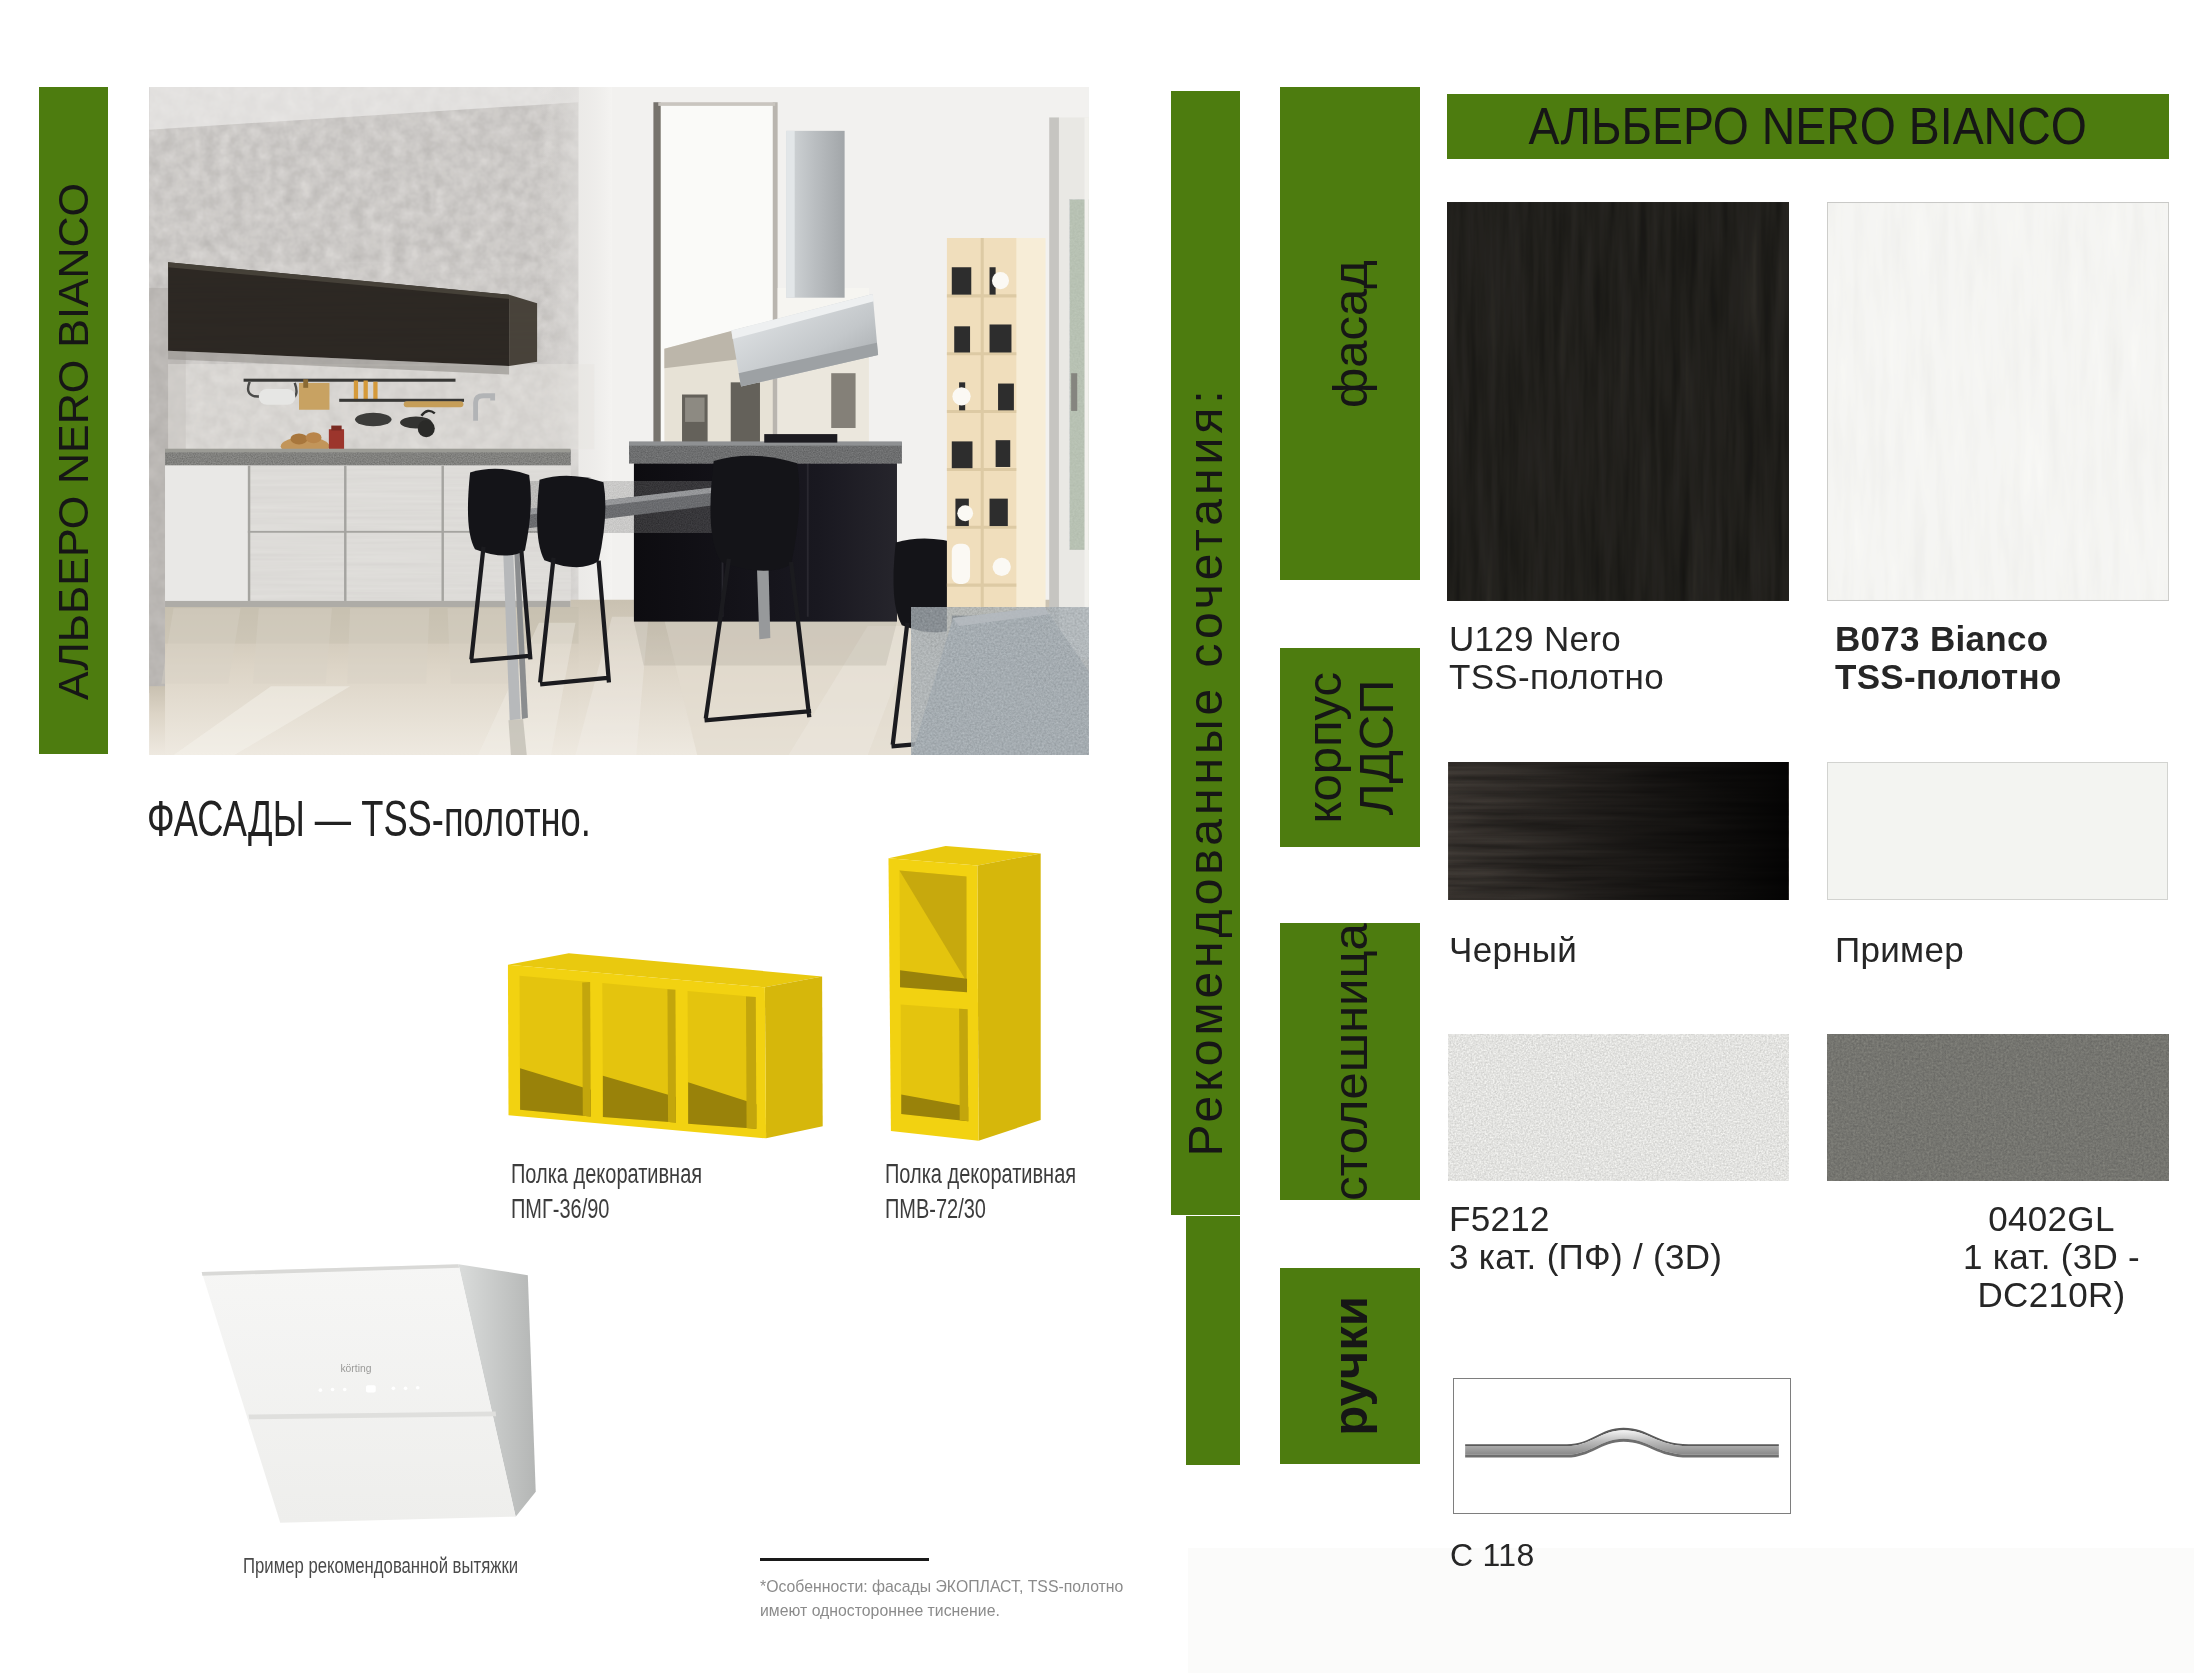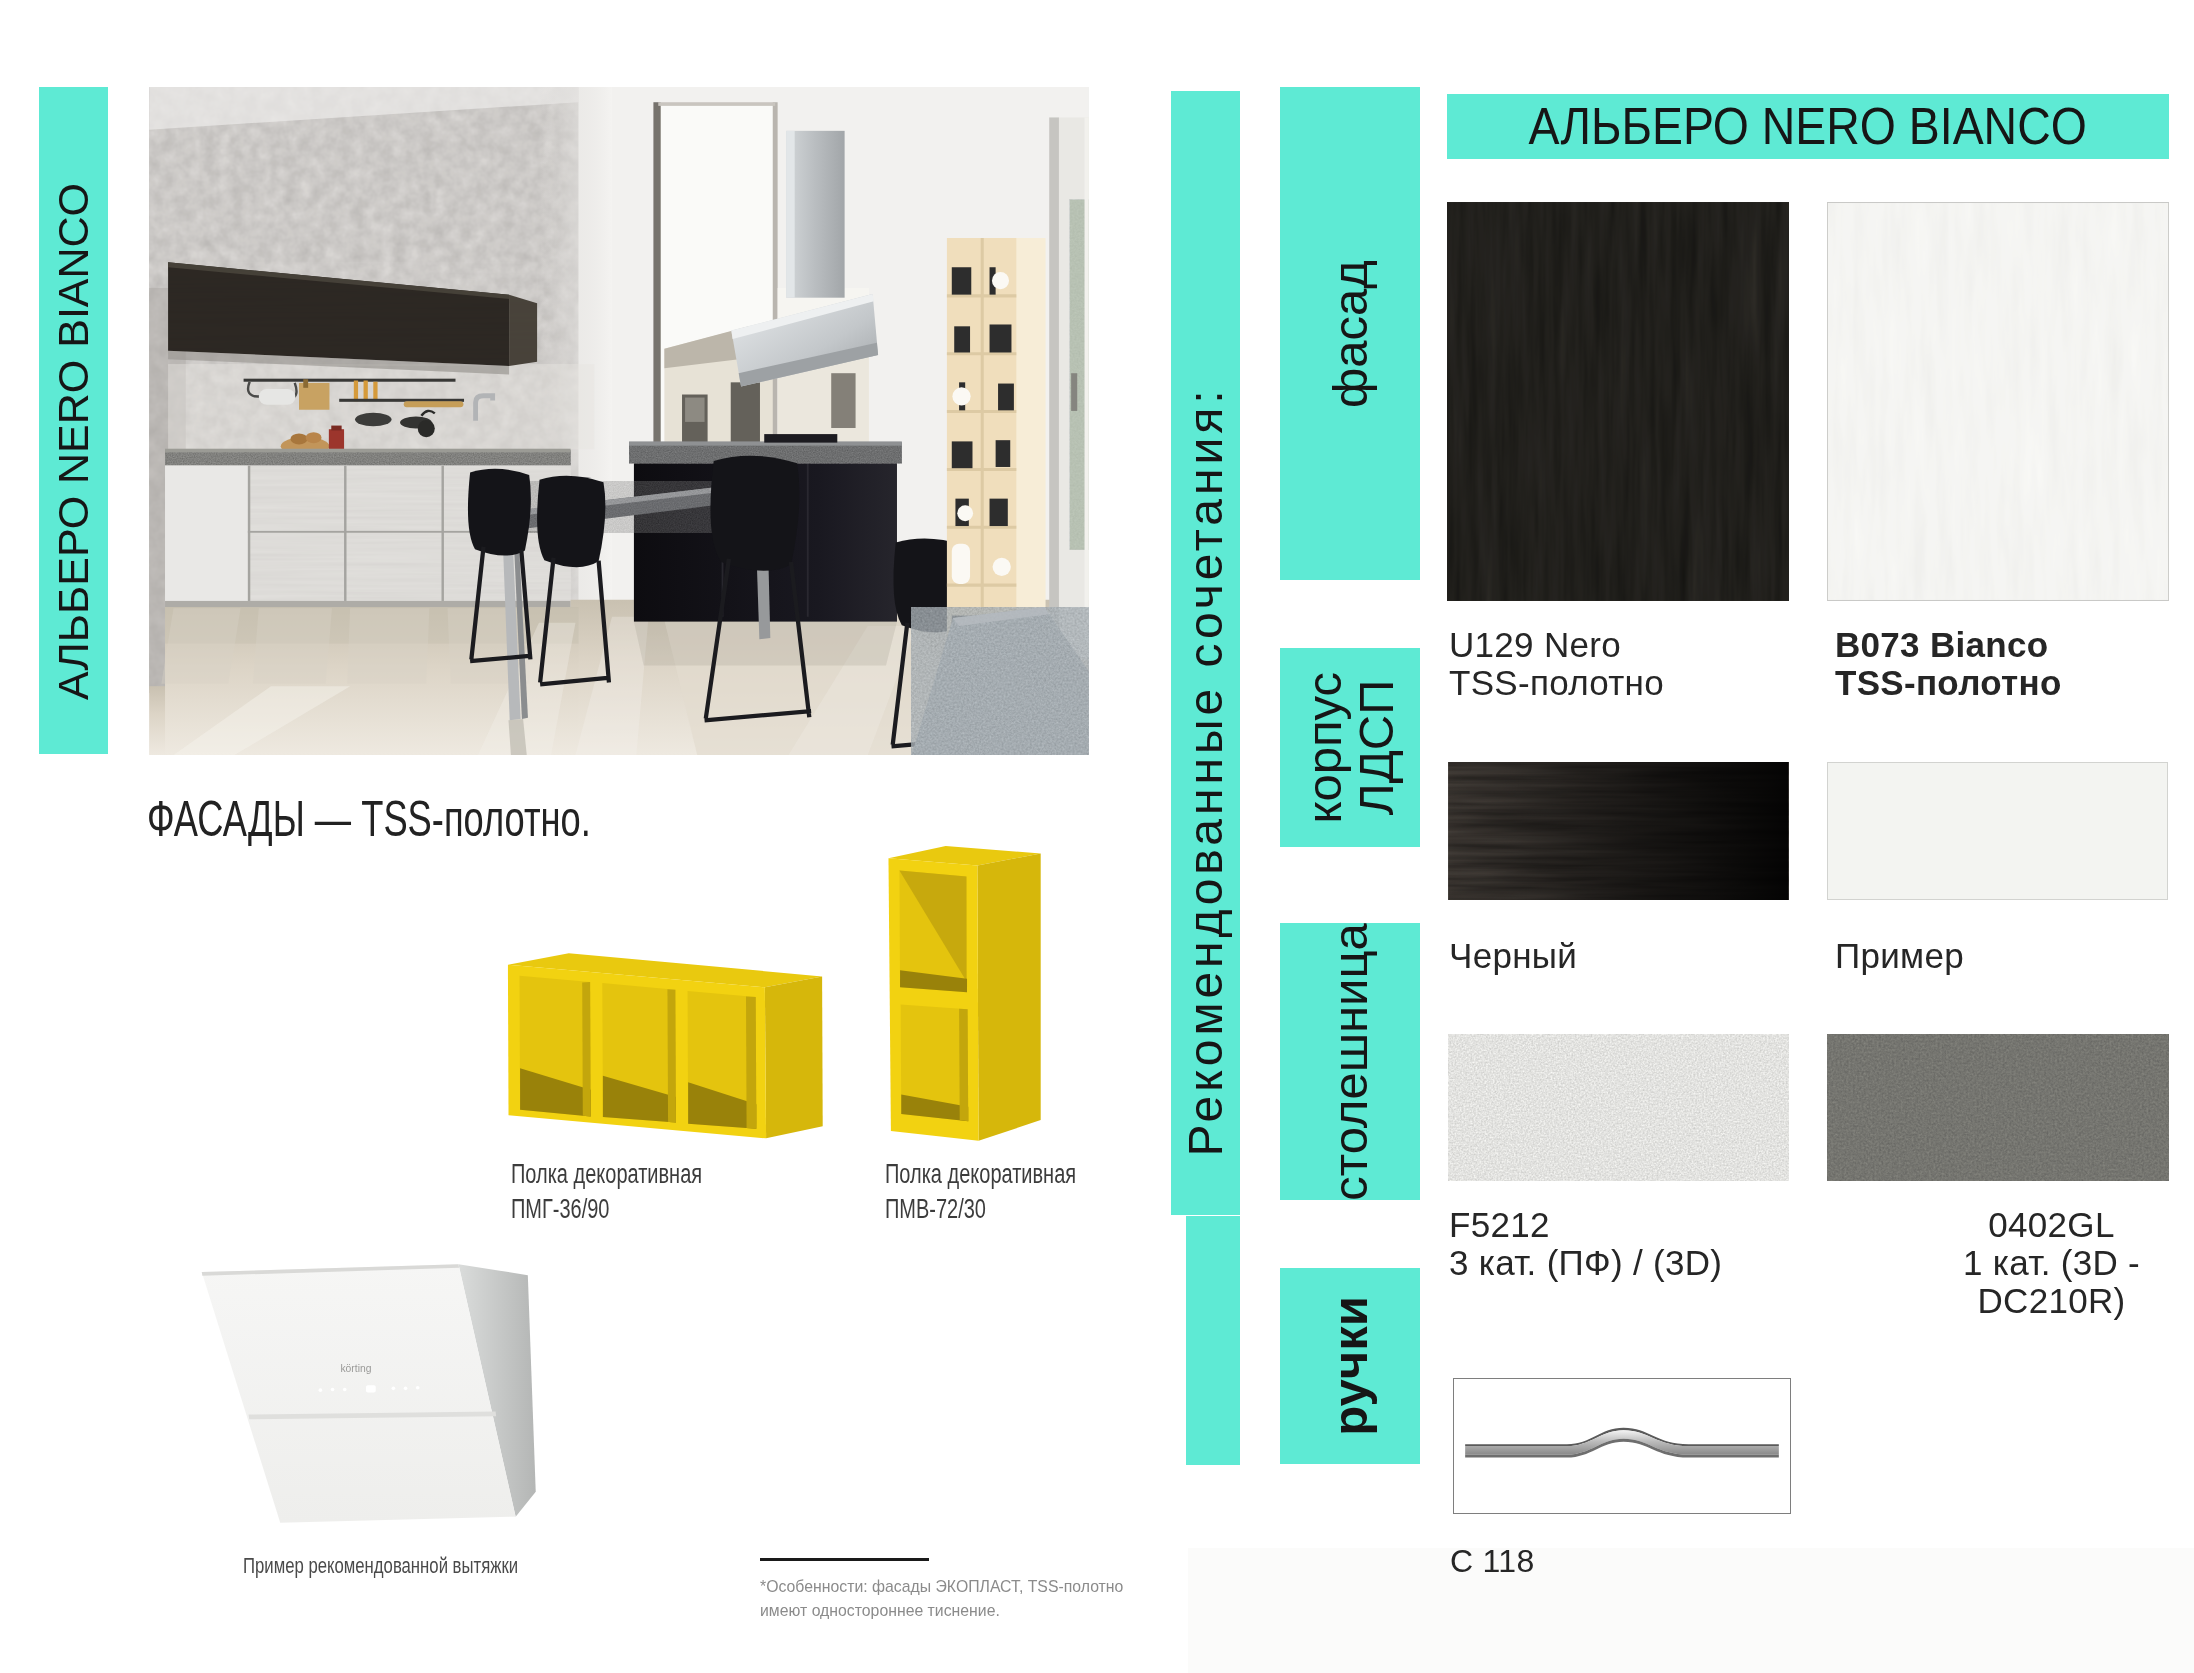"АЛЬБЕРО NERO BIANCO" .graybar { background: #5eead4 -> #4d7c0f }
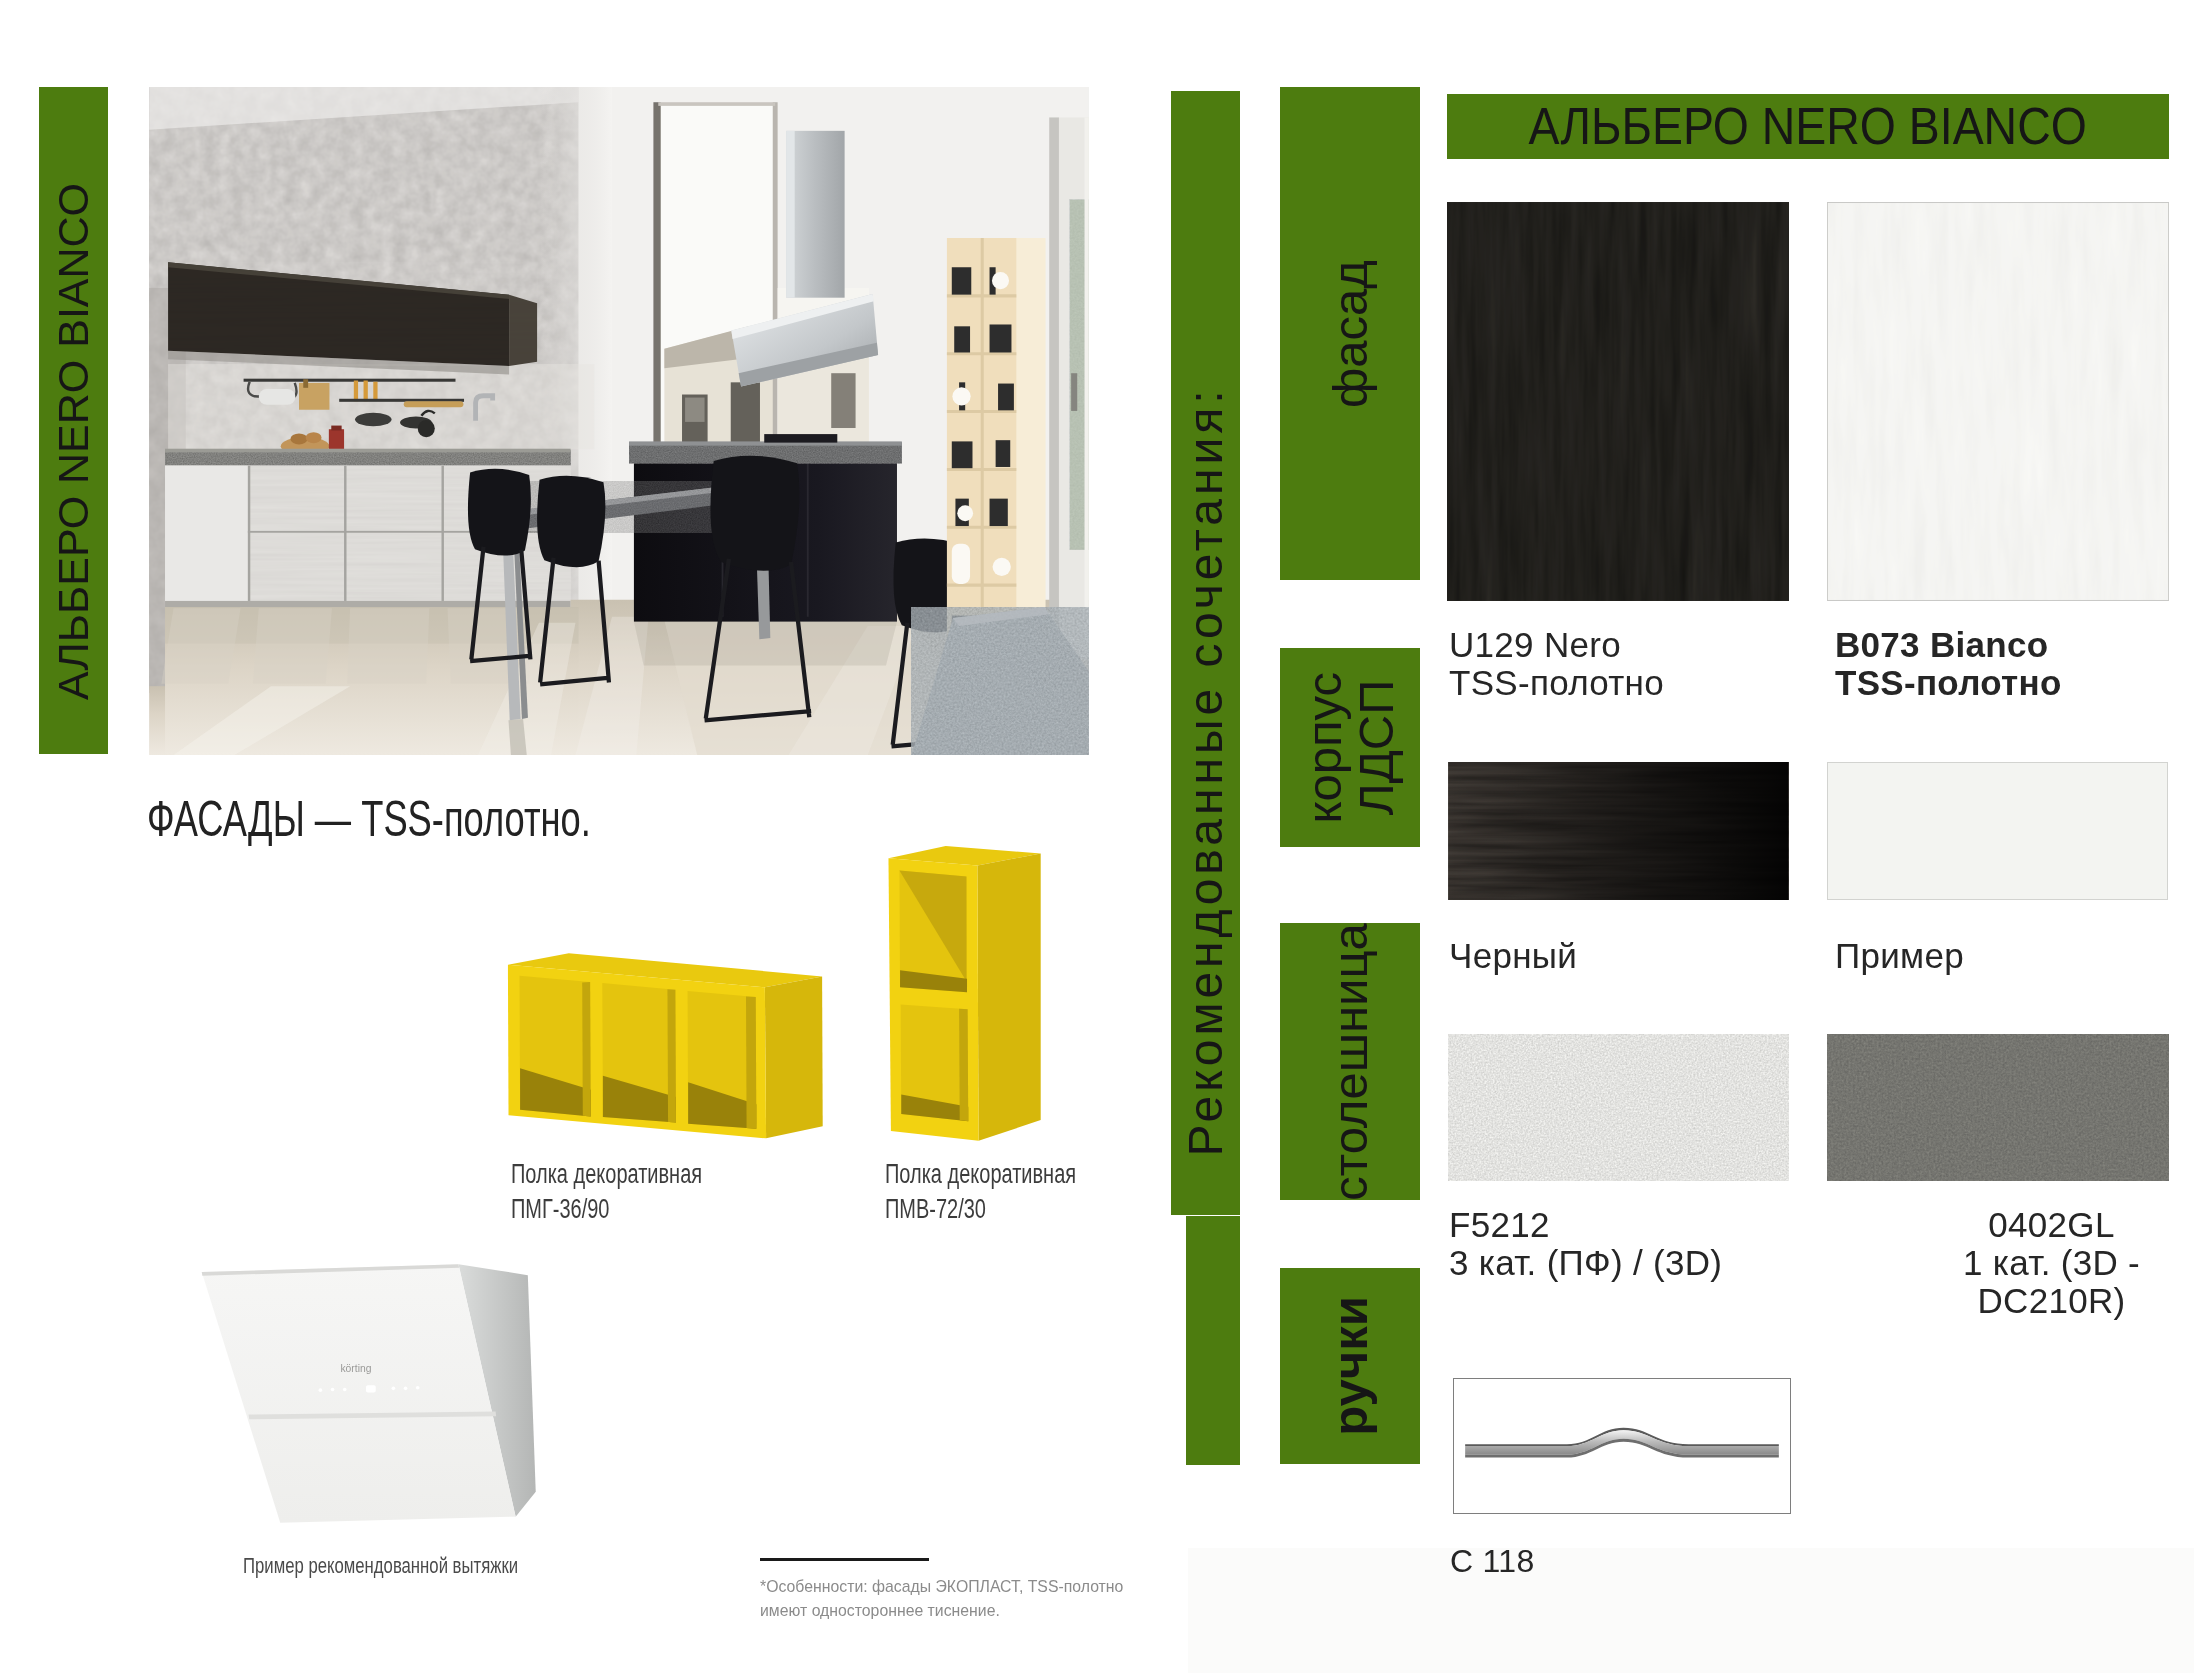"U129 Nero" .cap { margin-top: 6px -> none }
